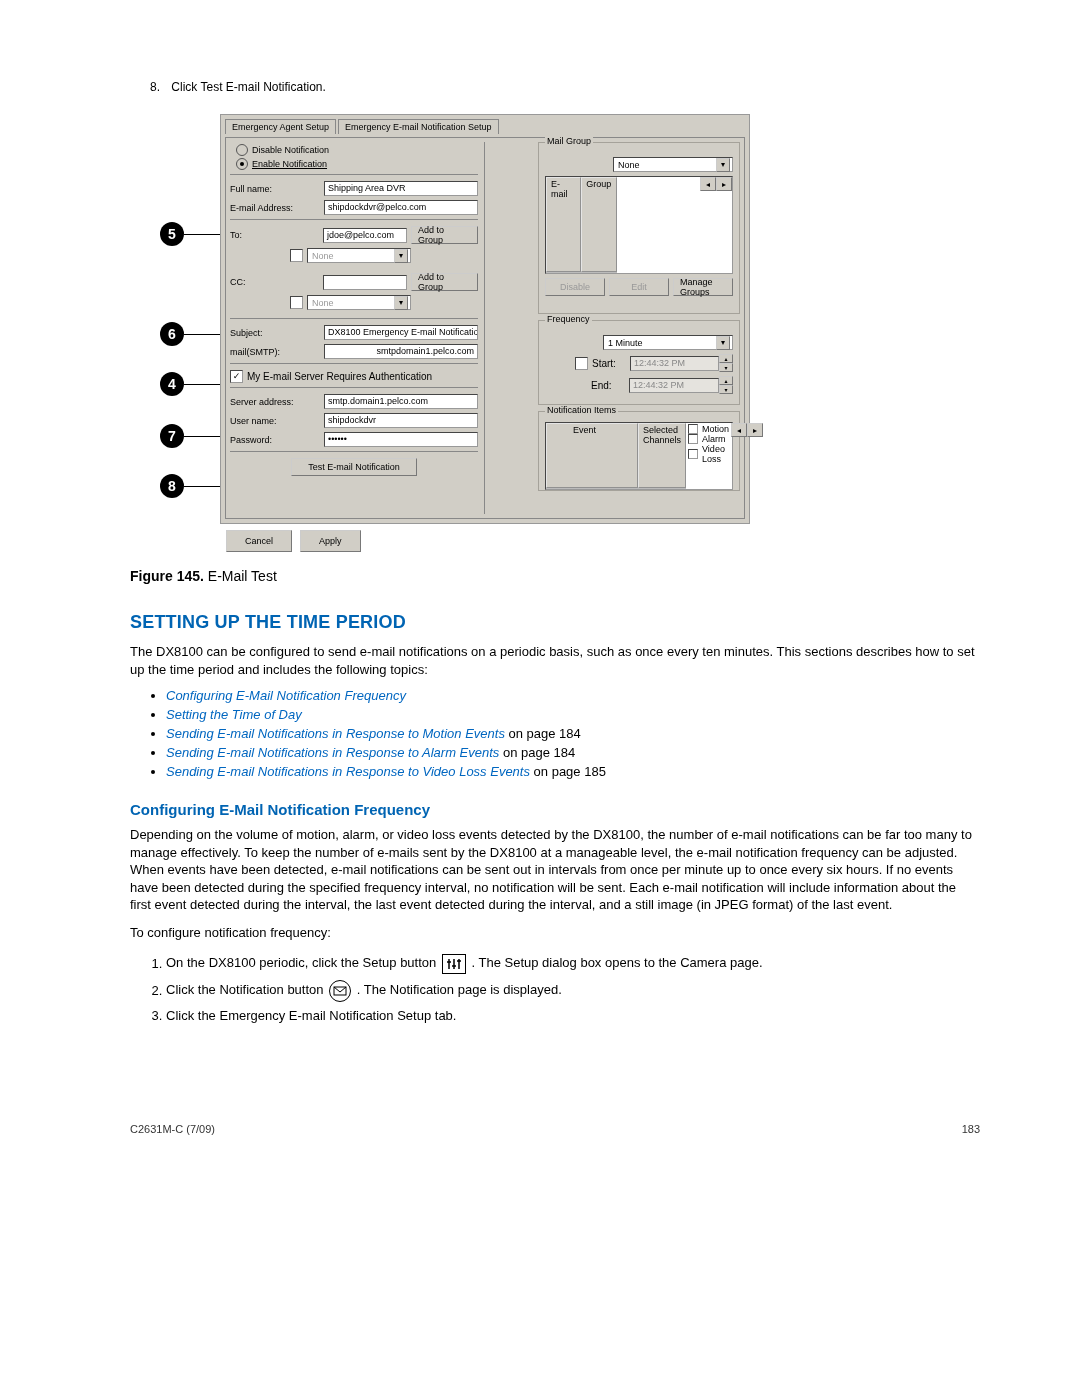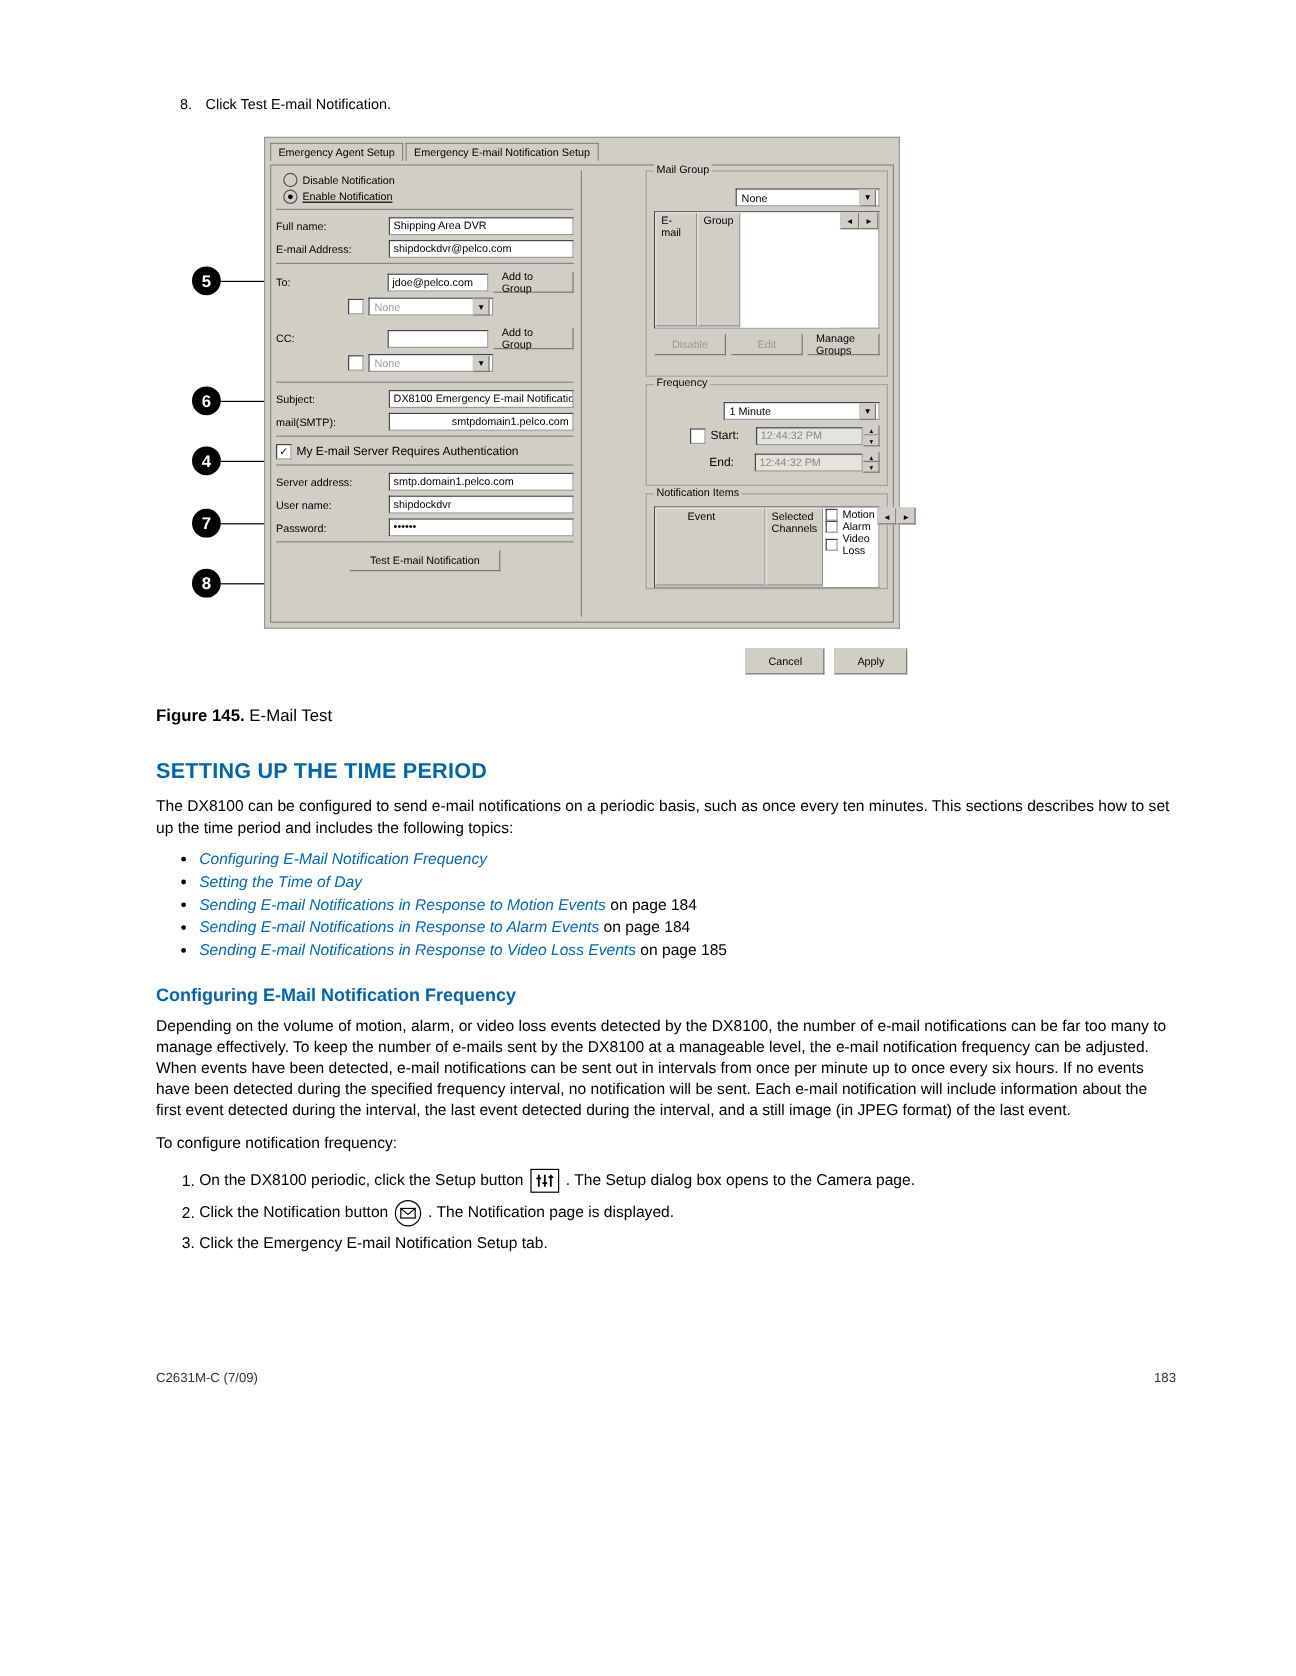"Cancel" .footer-btns { justify-content: flex-end -> flex-start; padding: 16px 6px -> 6px 6px }
